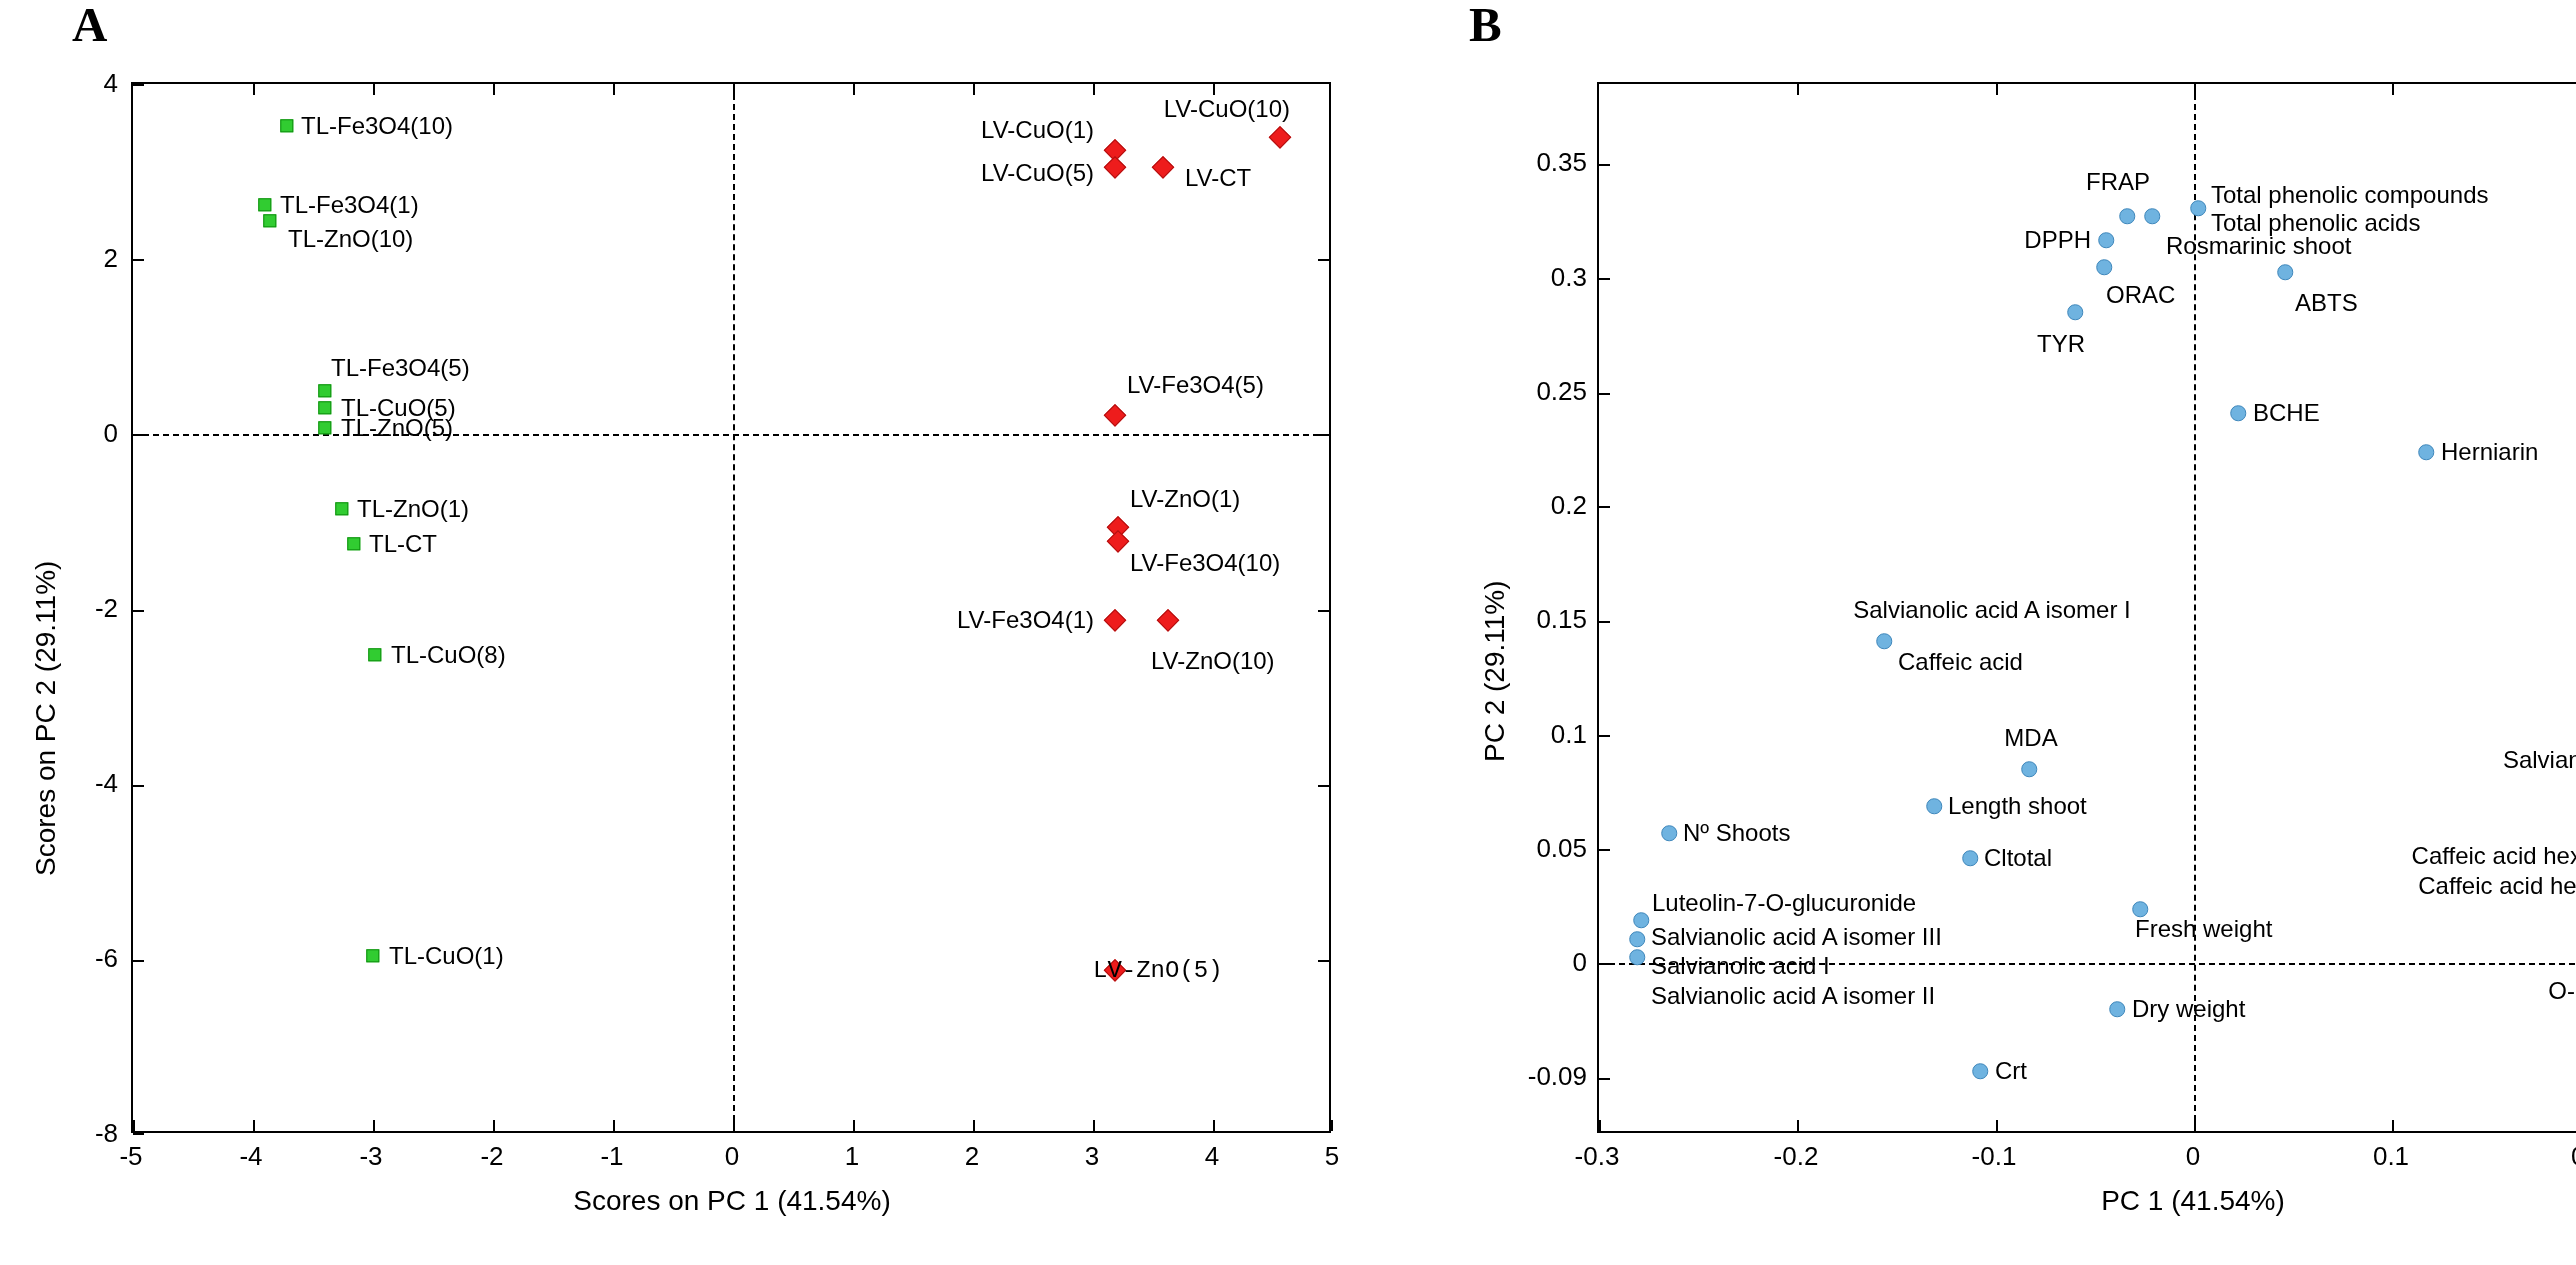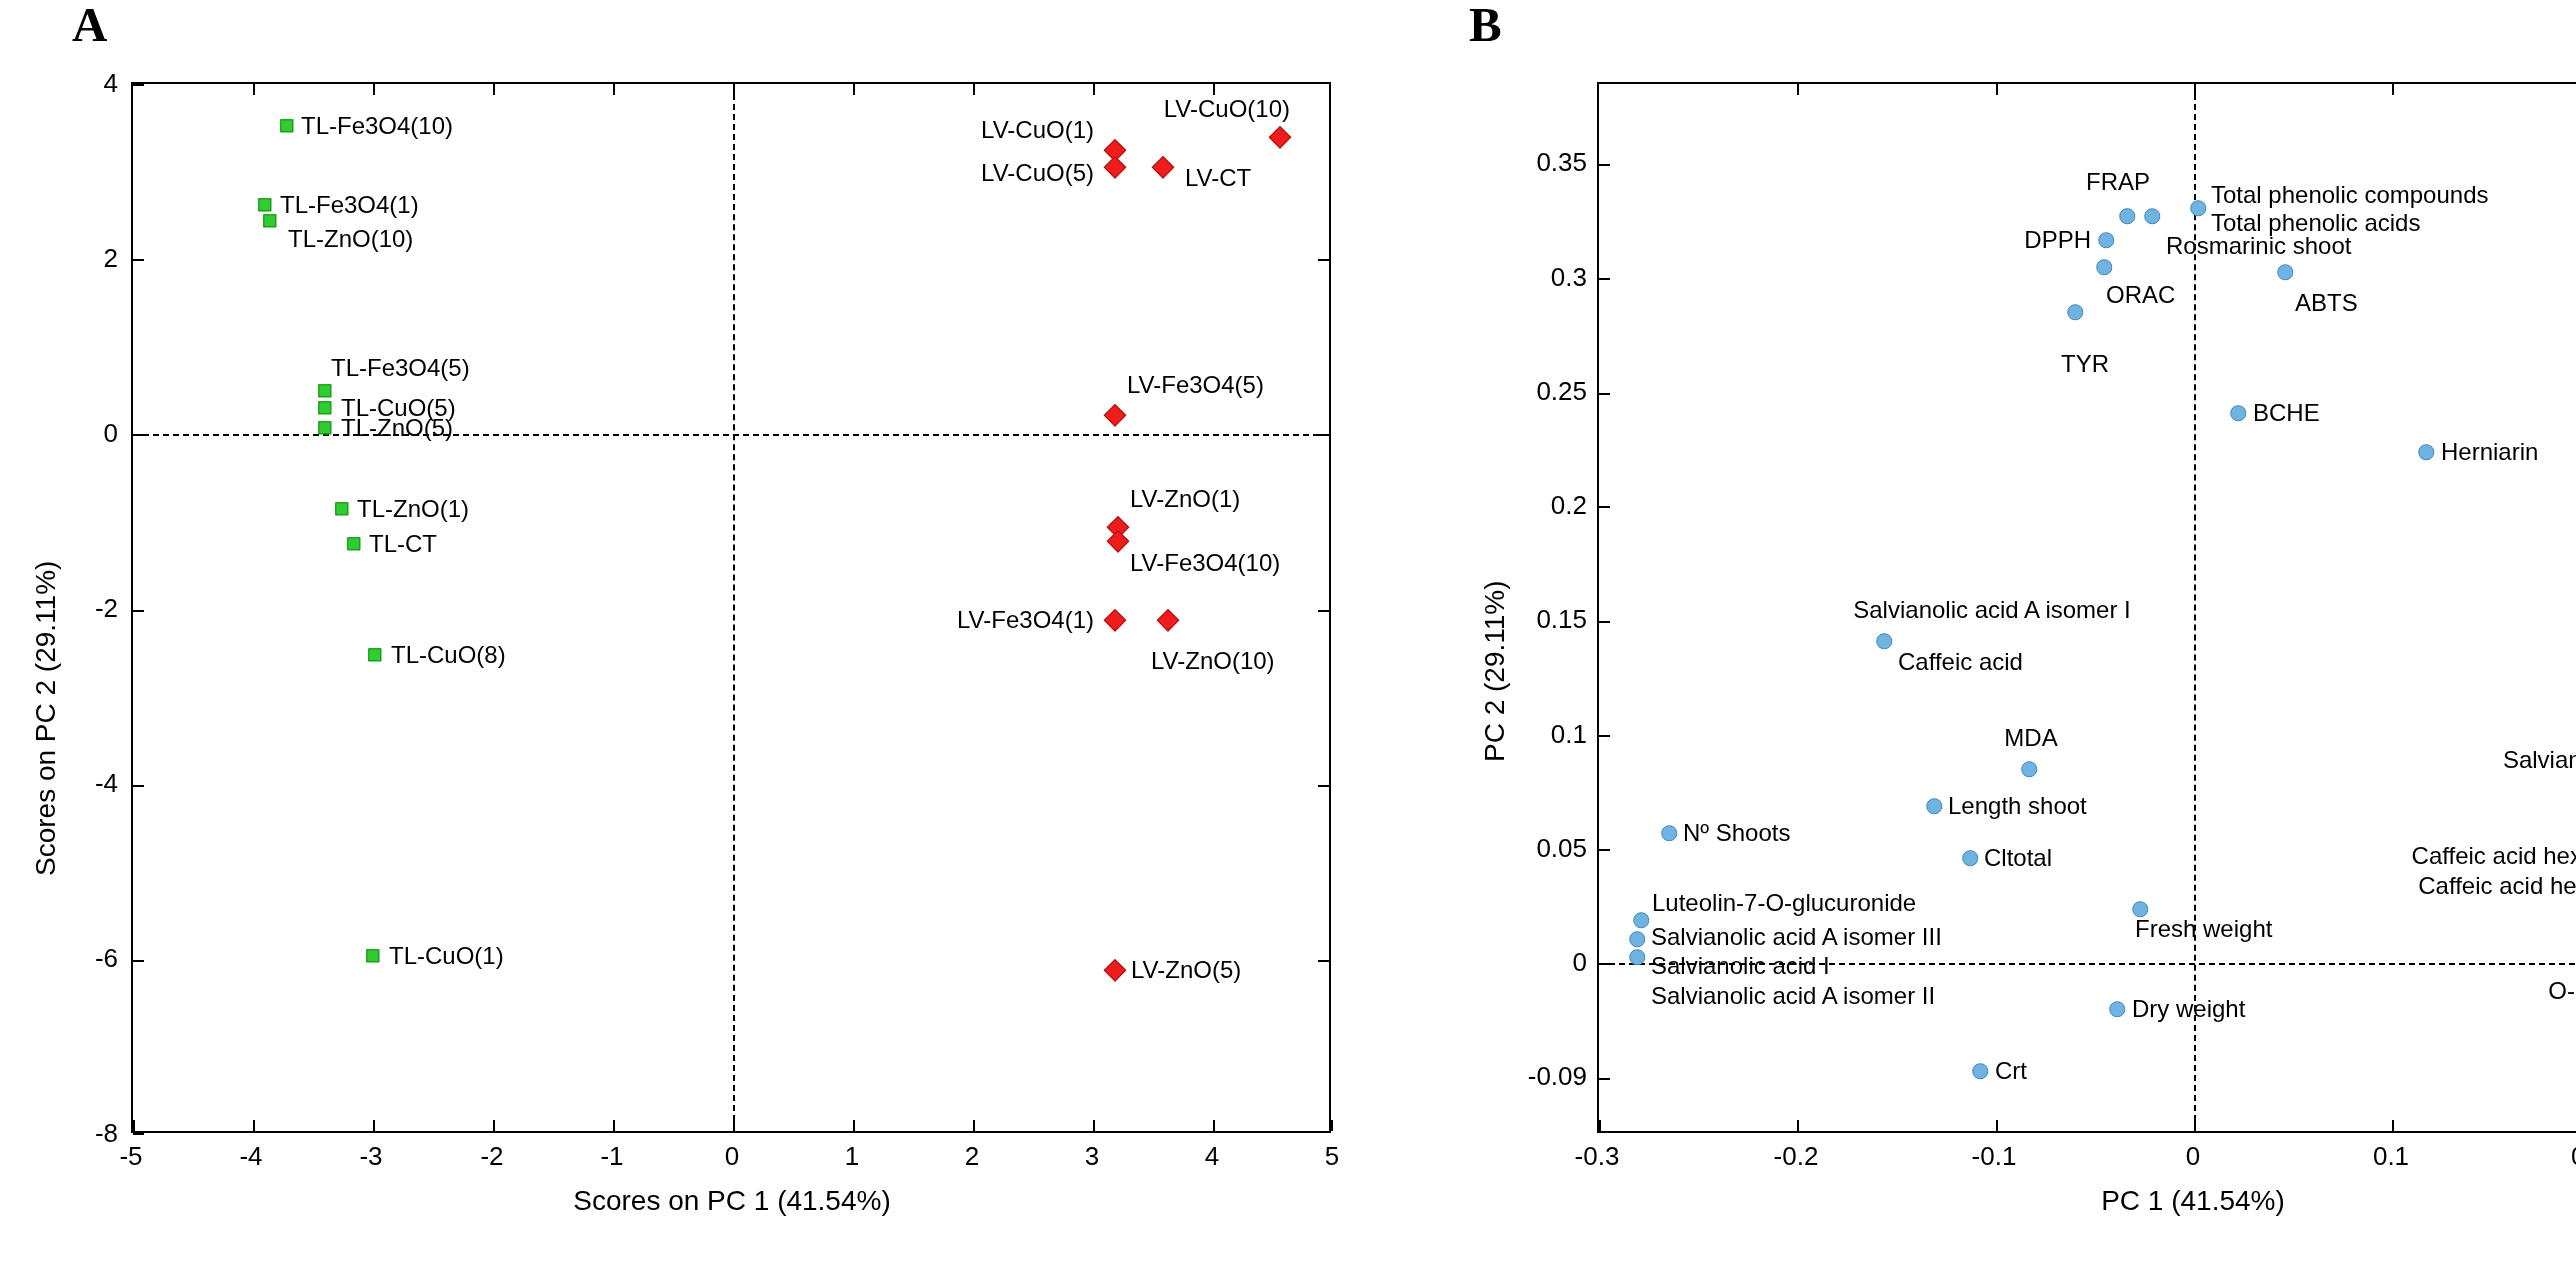"TYR" div.pt-label { left: 486px -> 462px; margin-top: 20px -> none }
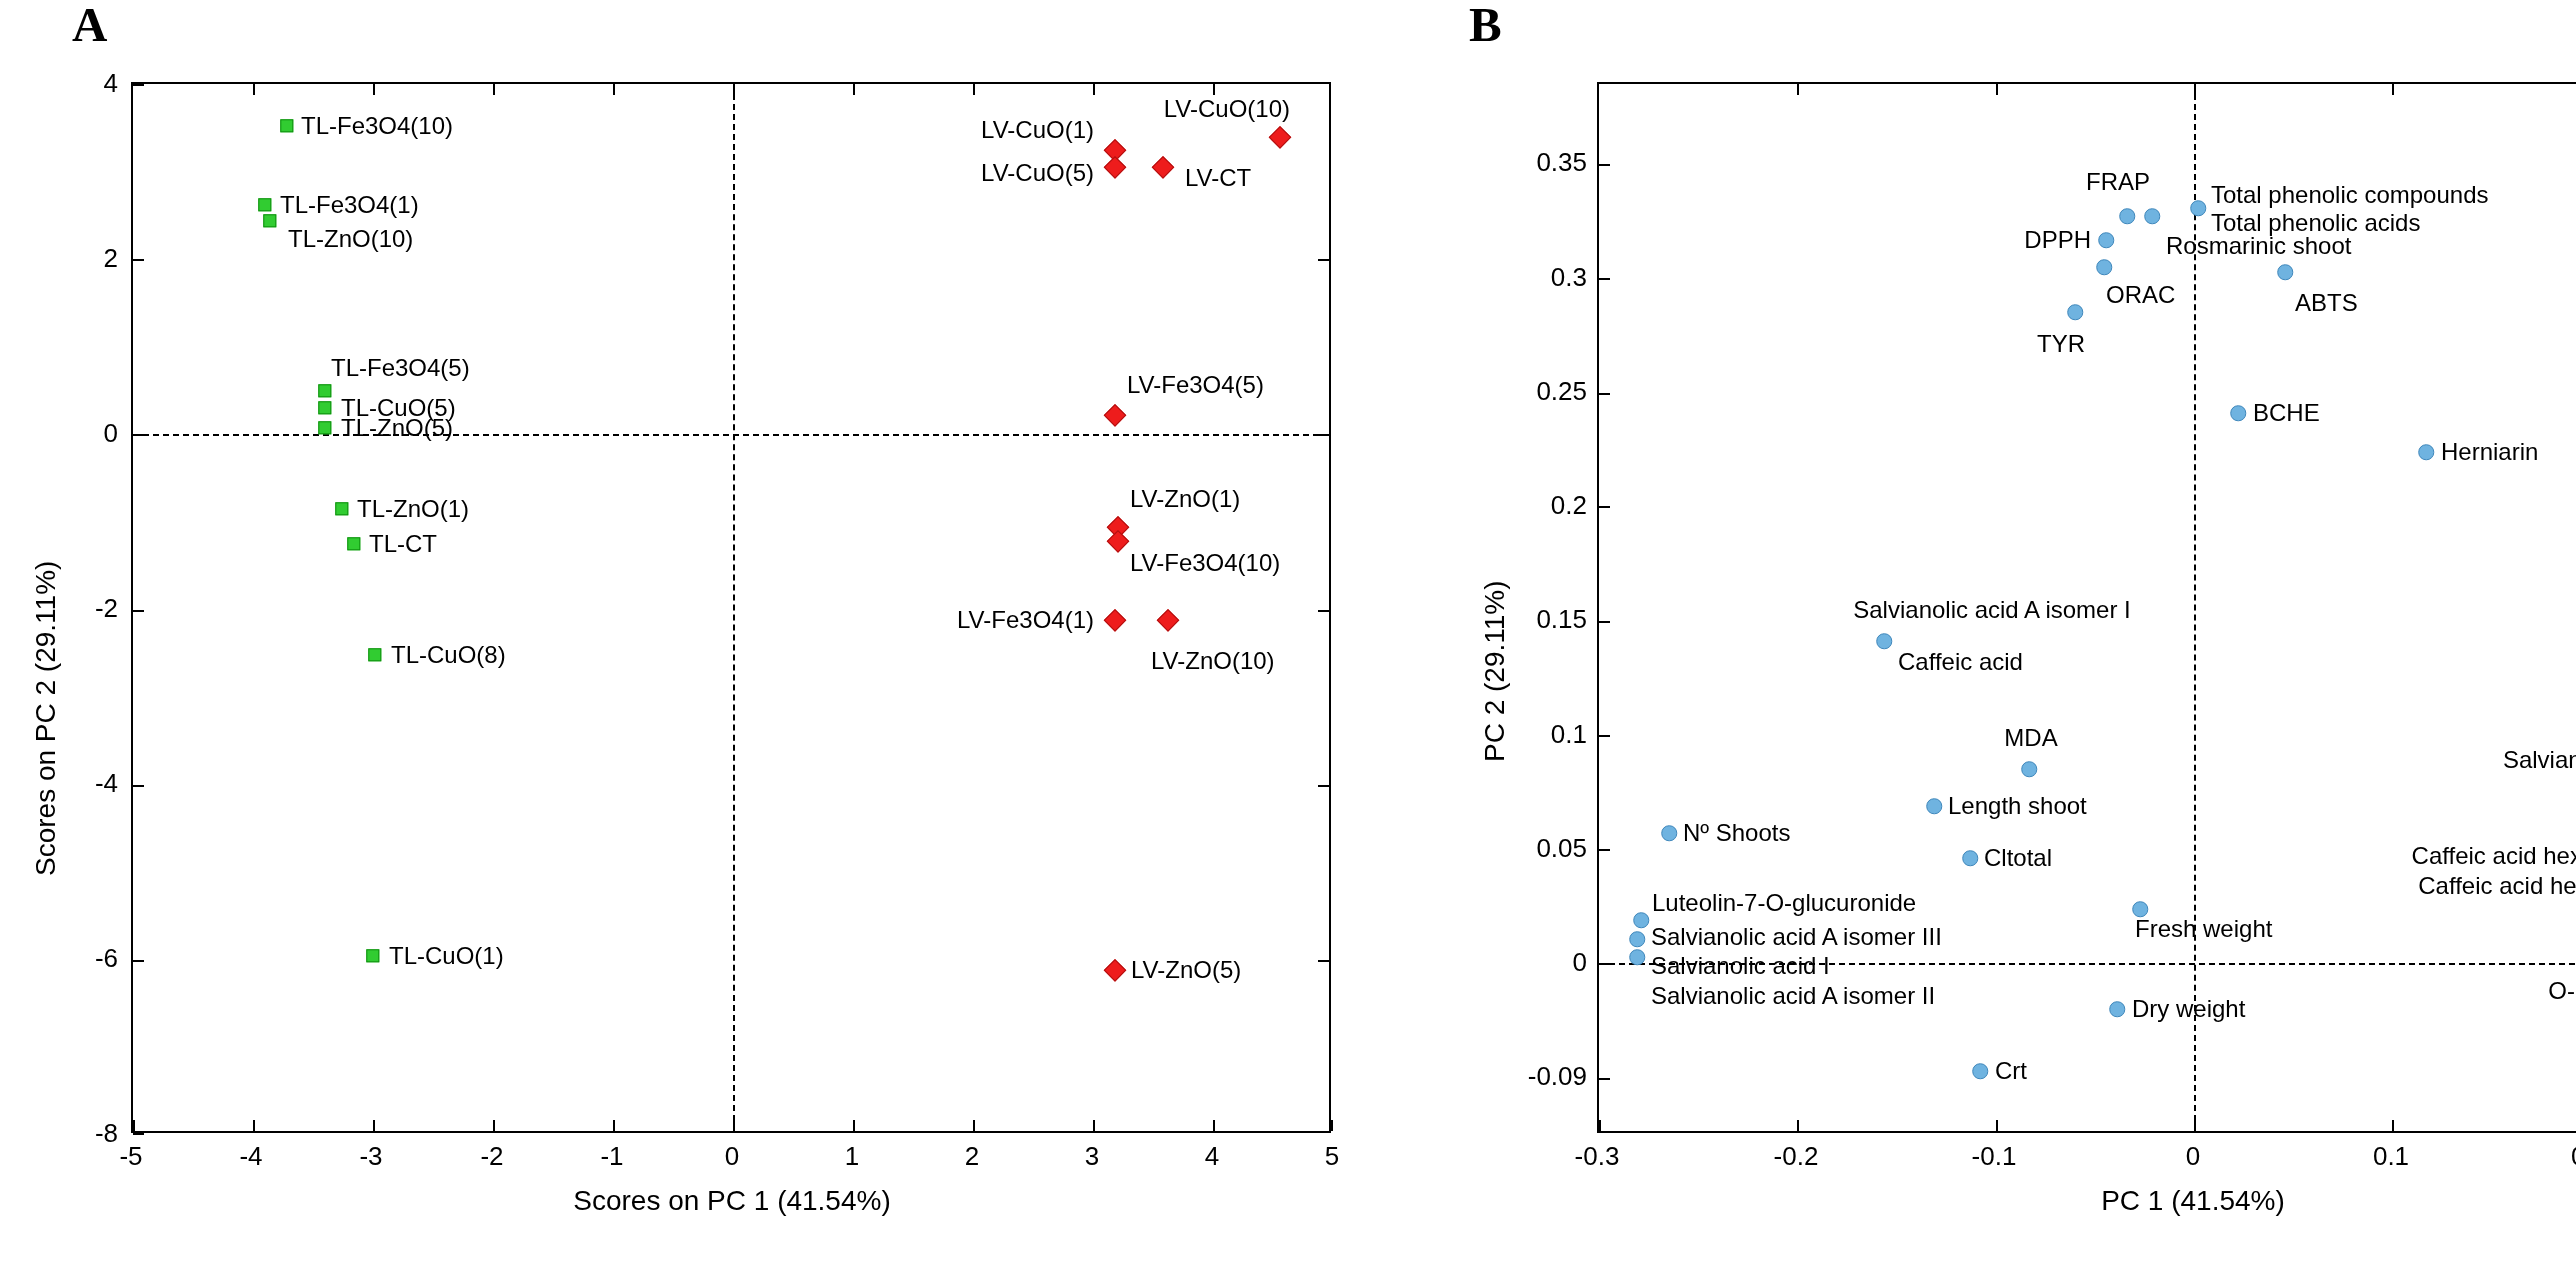"LV-ZnO(5)" div.pt-label { font-family: none -> Liberation Mono, monospace; left: 998px -> 960px }
